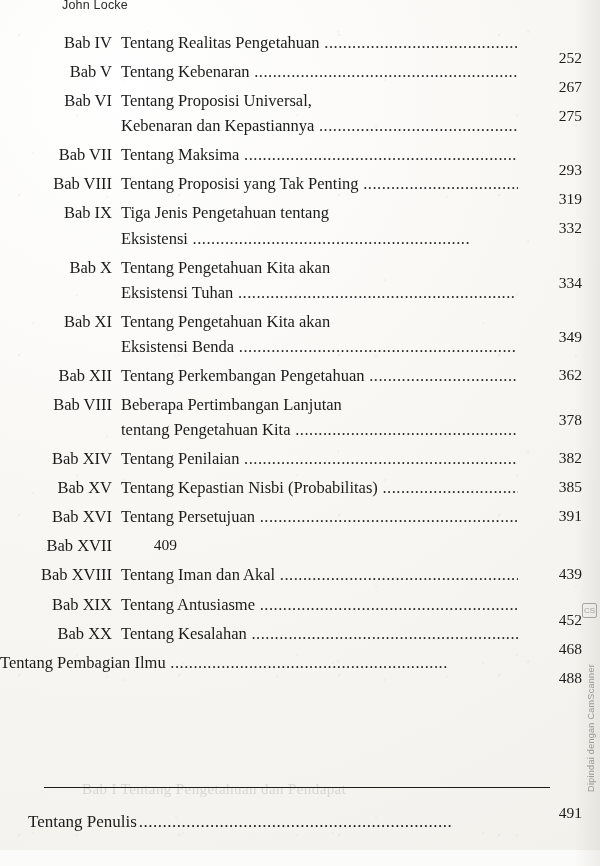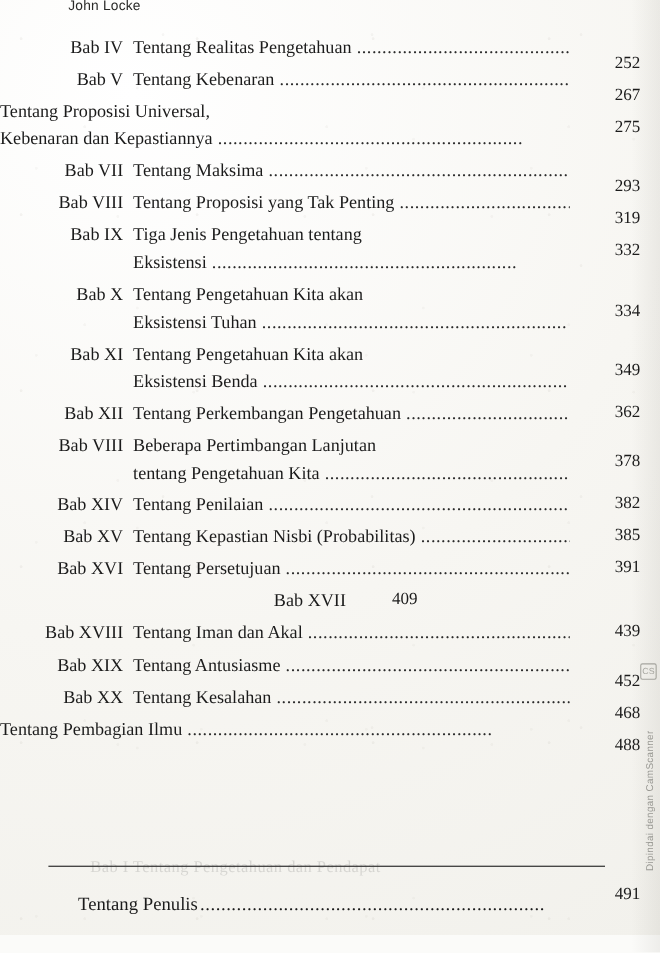"Bab IV" .entry { justify-content: center -> none }
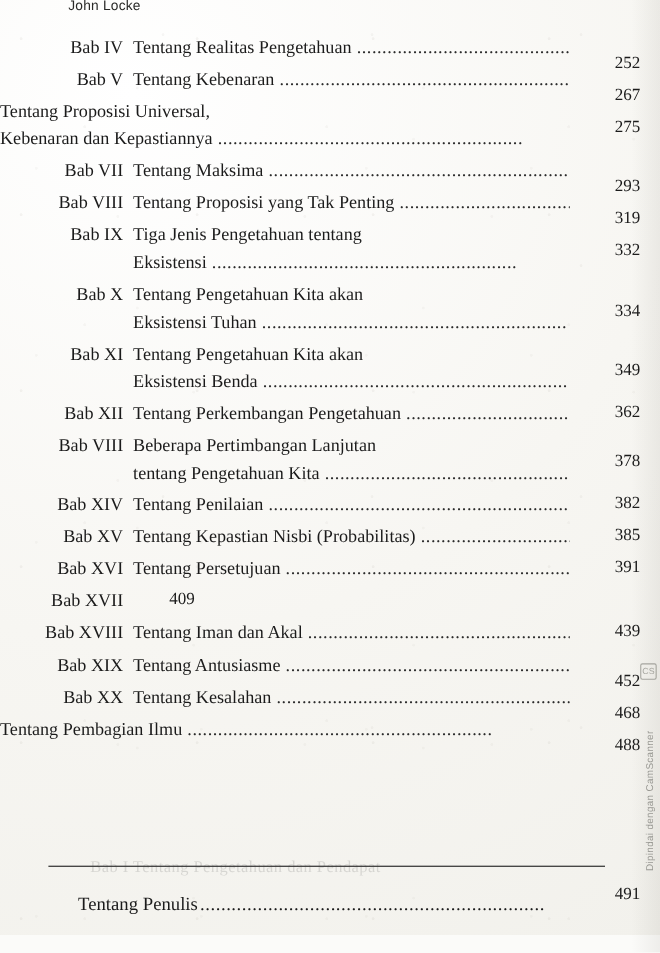"Bab VI" div.label { html: none -> <div>Bab VI</div> }
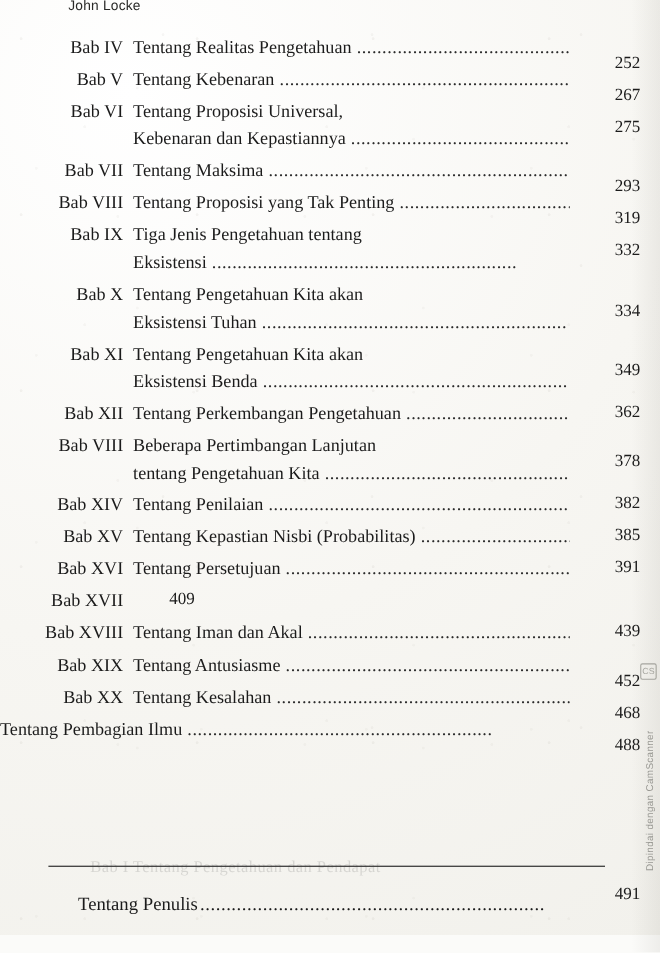"Tentang Penulis" .footer-entry .flabel { padding-left: 71px -> 28px }
